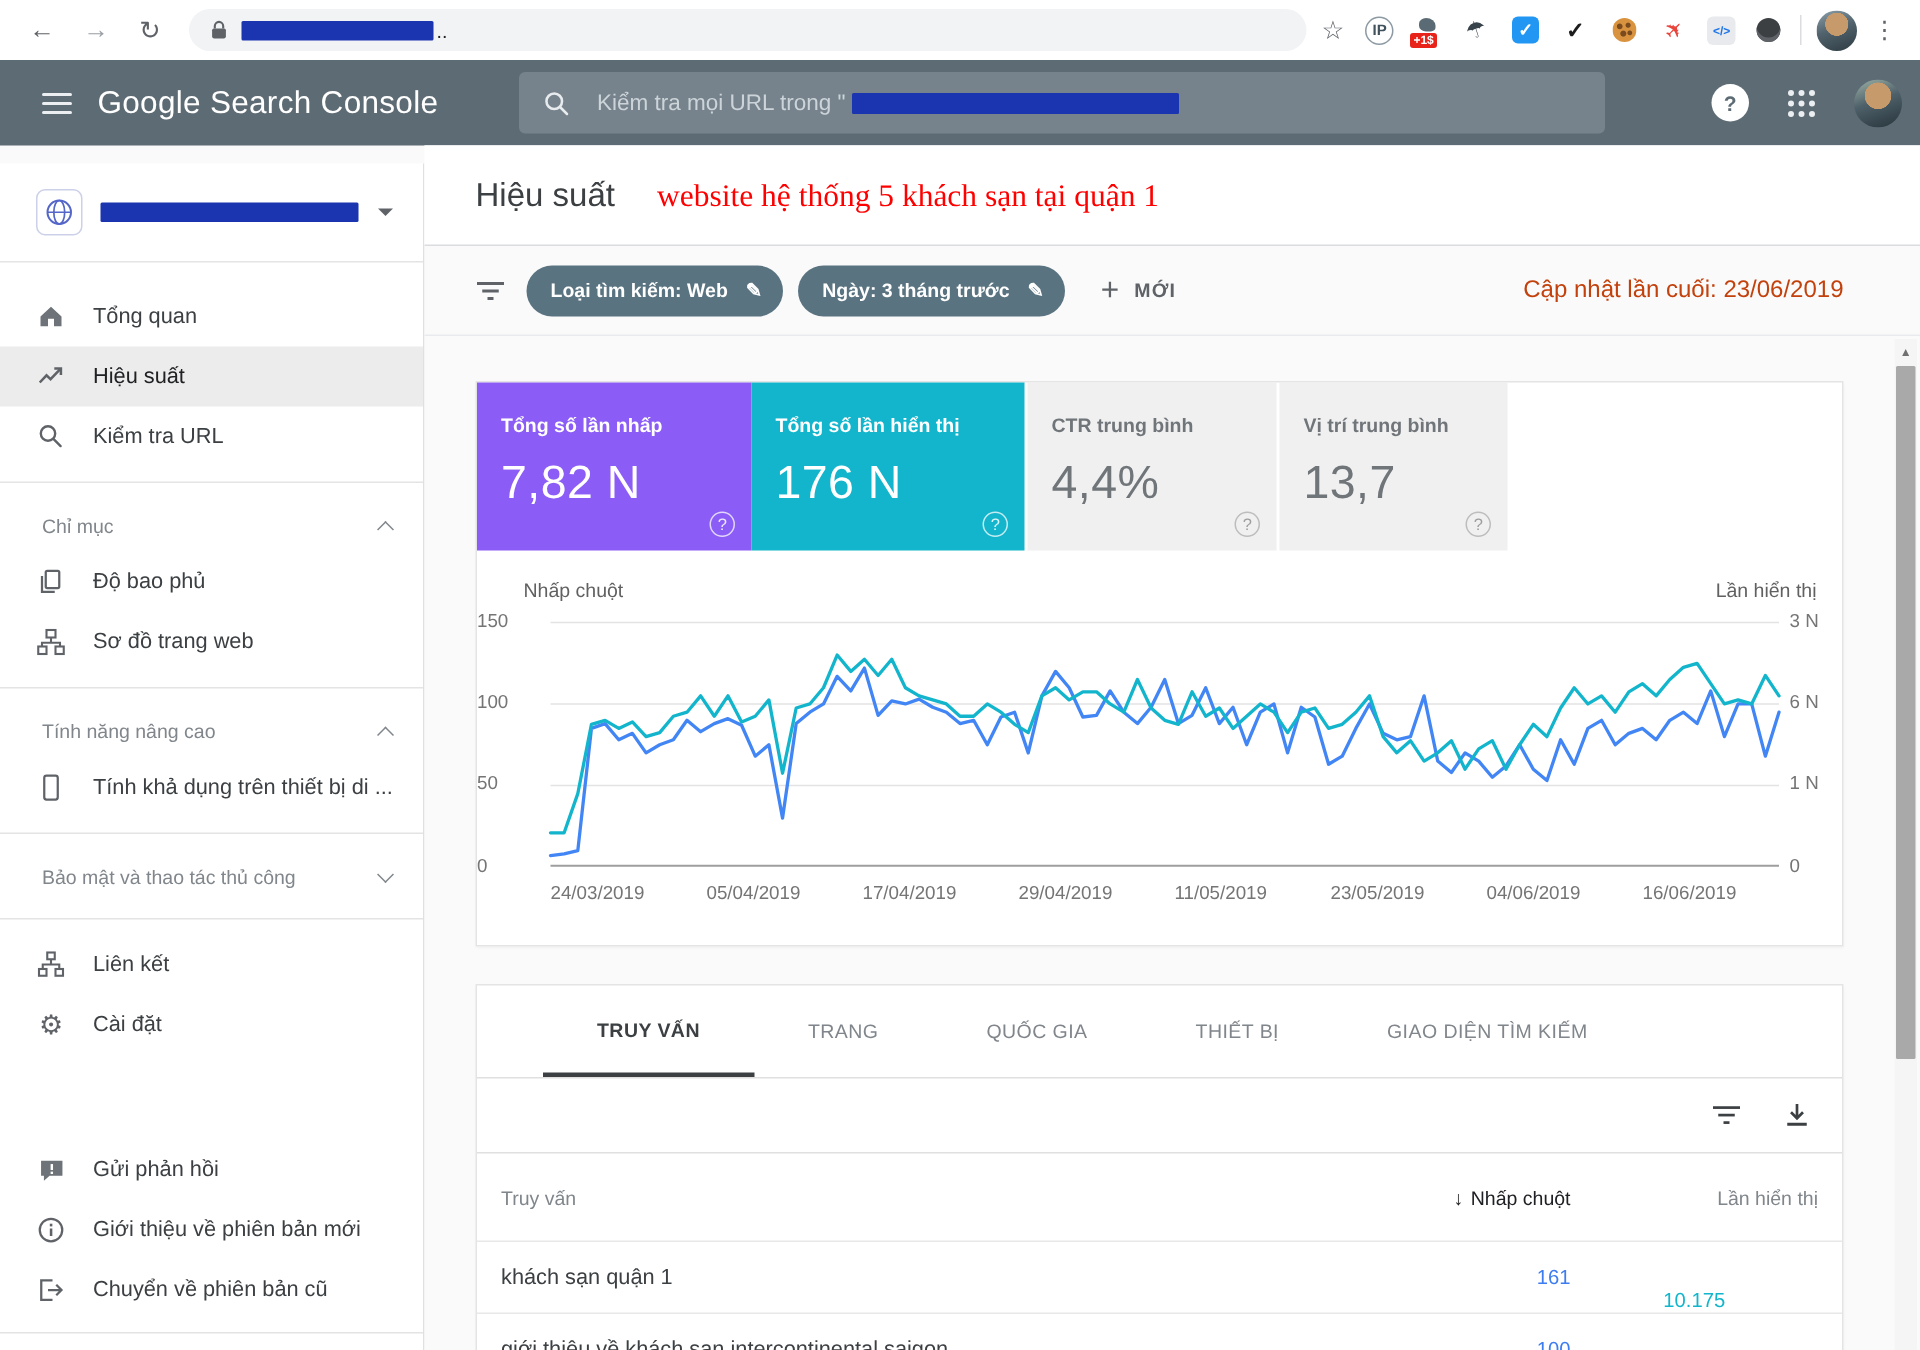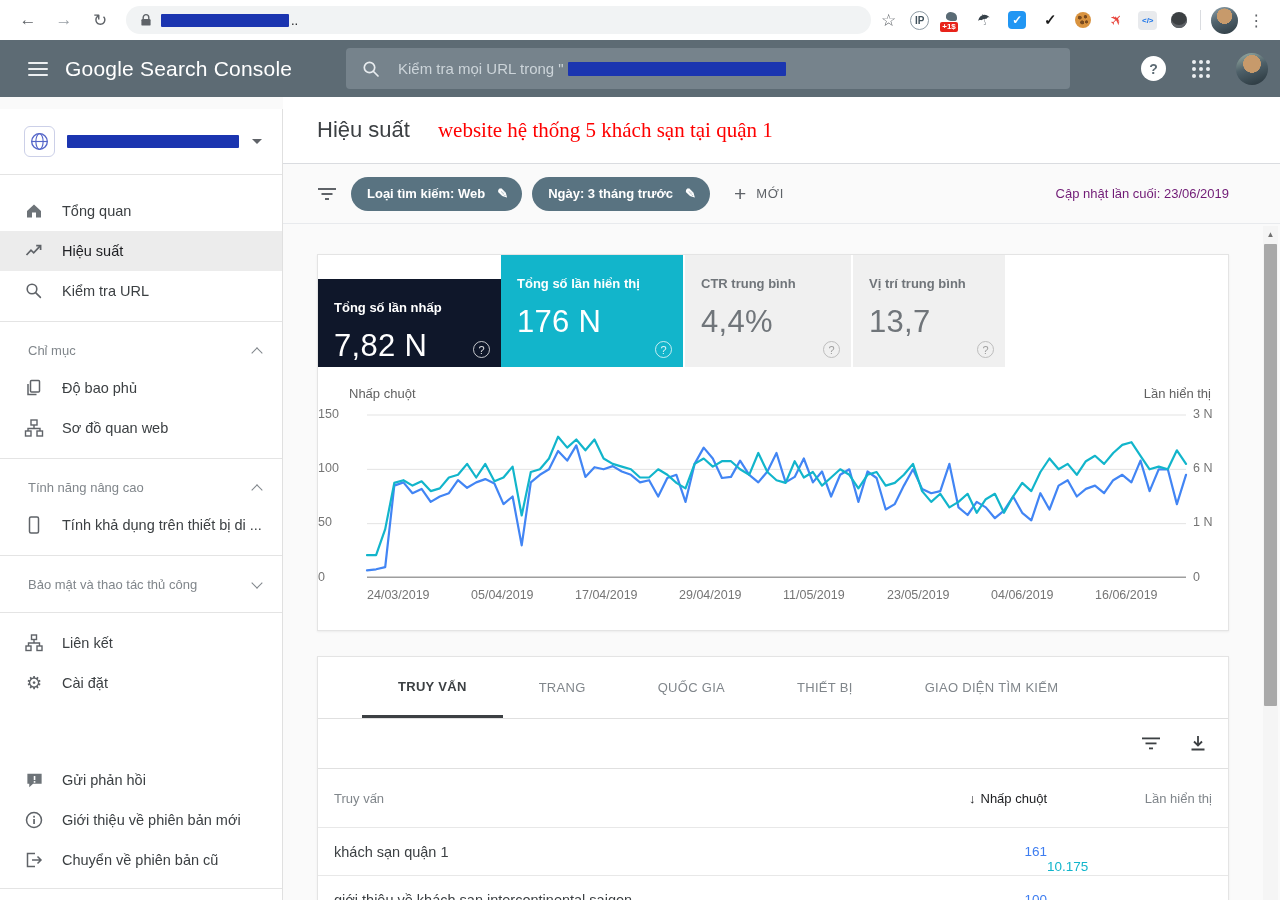"MỚI" .new-btn .lbl { font-weight: 400 -> 700 }
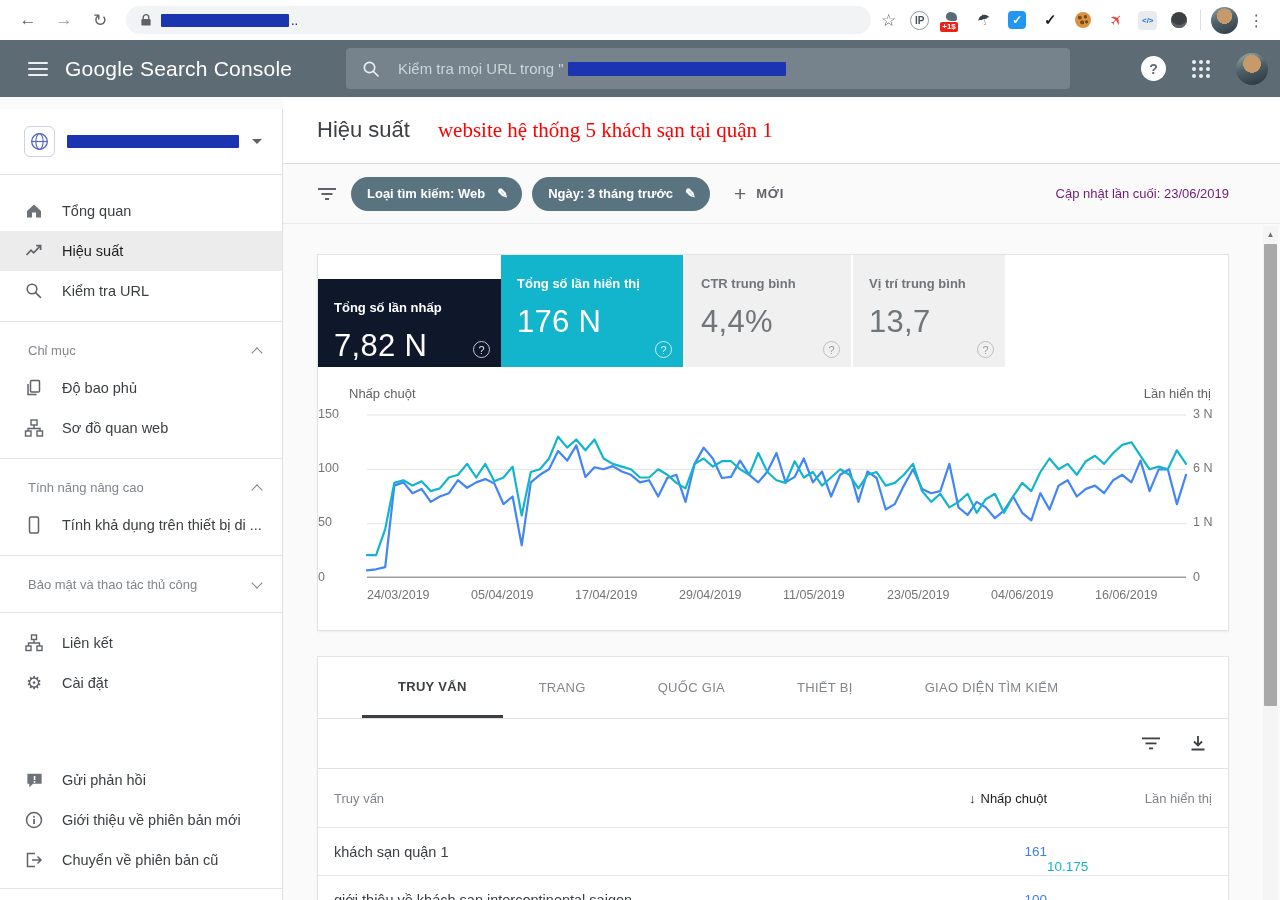"Cập nhật lần cuối: 23/06/2019" .updated { color: #701a75 -> #c2410c; font-size: 13px -> 16px }
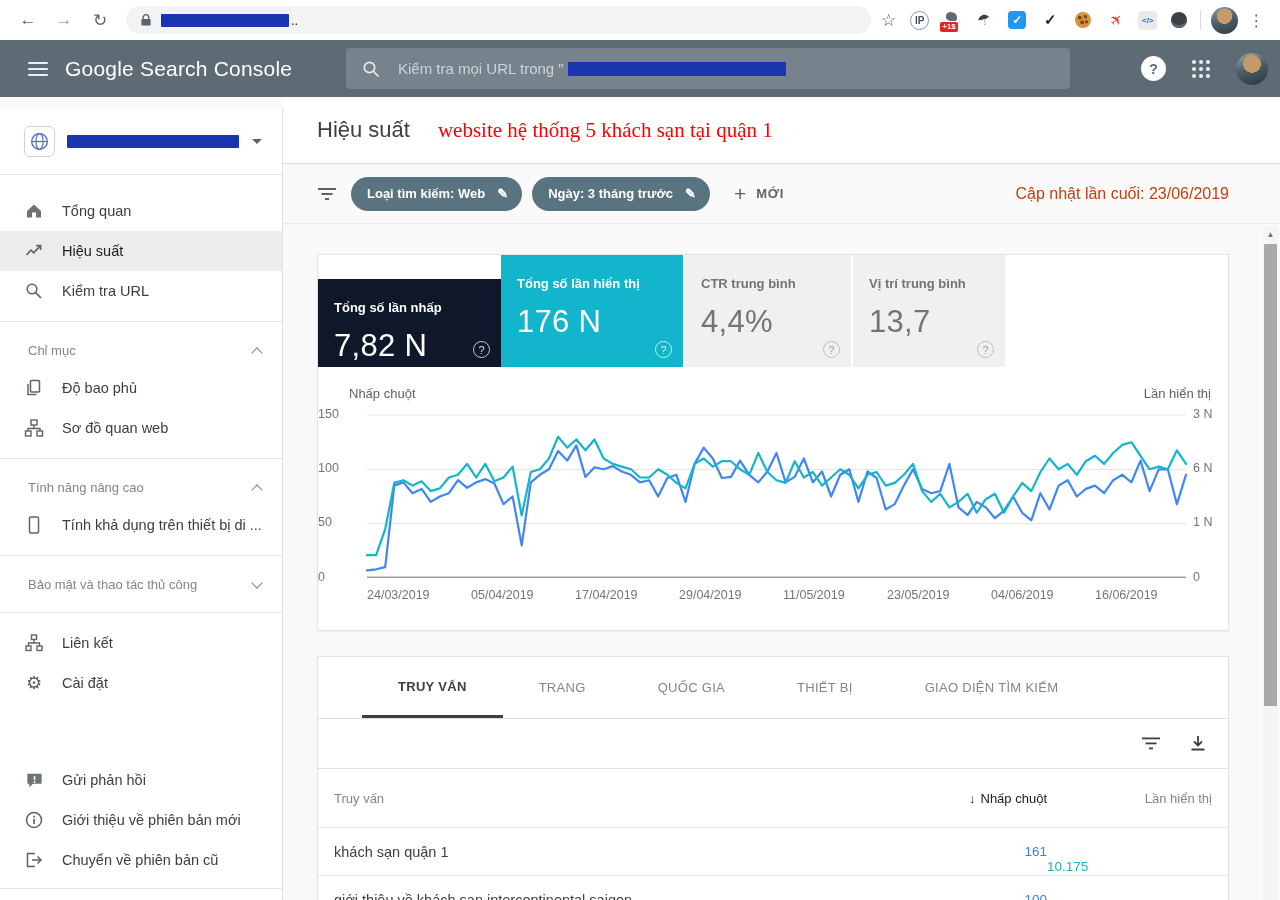"Tổng số lần nhấp" div.tile { background: #0f172a -> #8b5cf6; margin-top: 24px -> none }
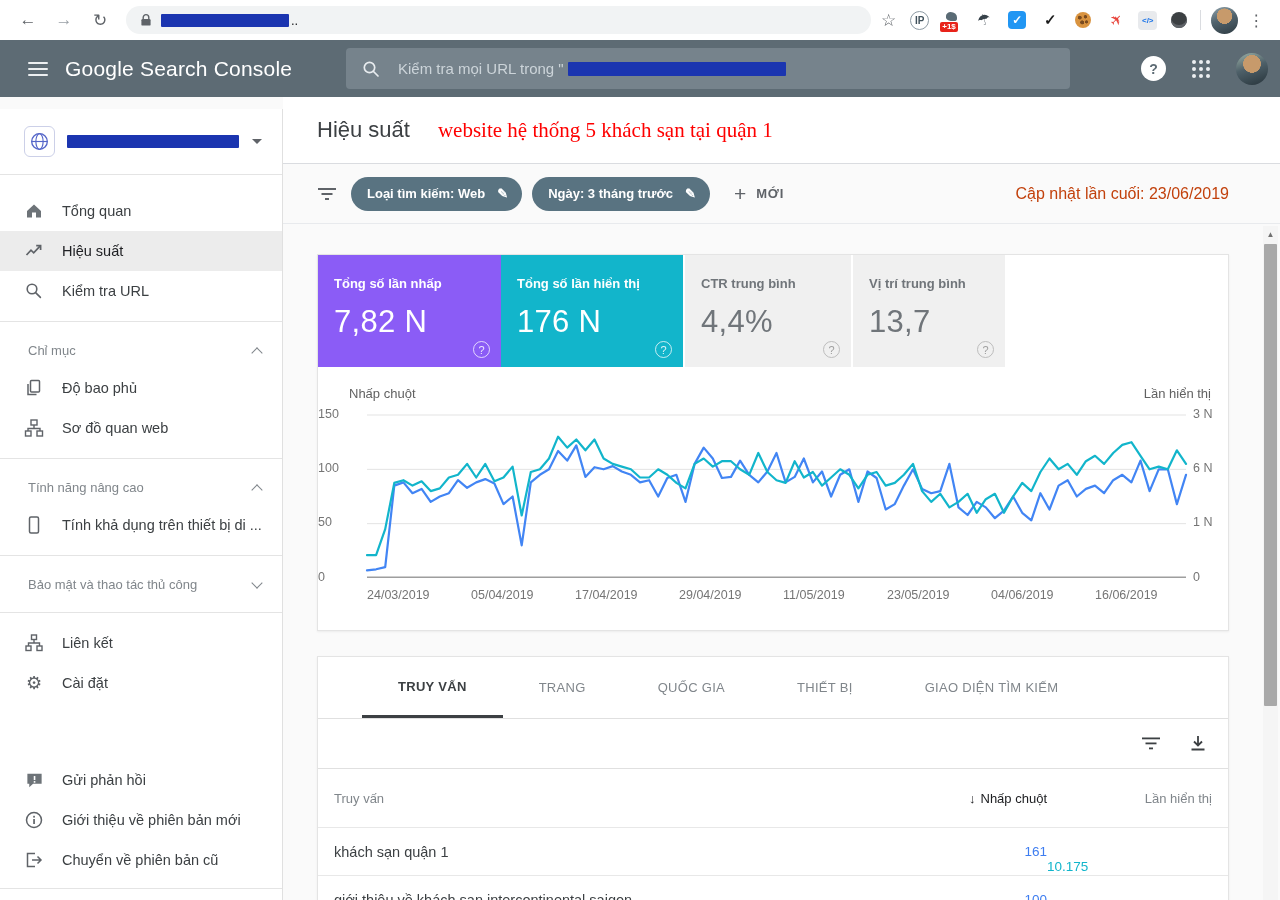"Sơ đồ quan web" span { text: quan -> trang }
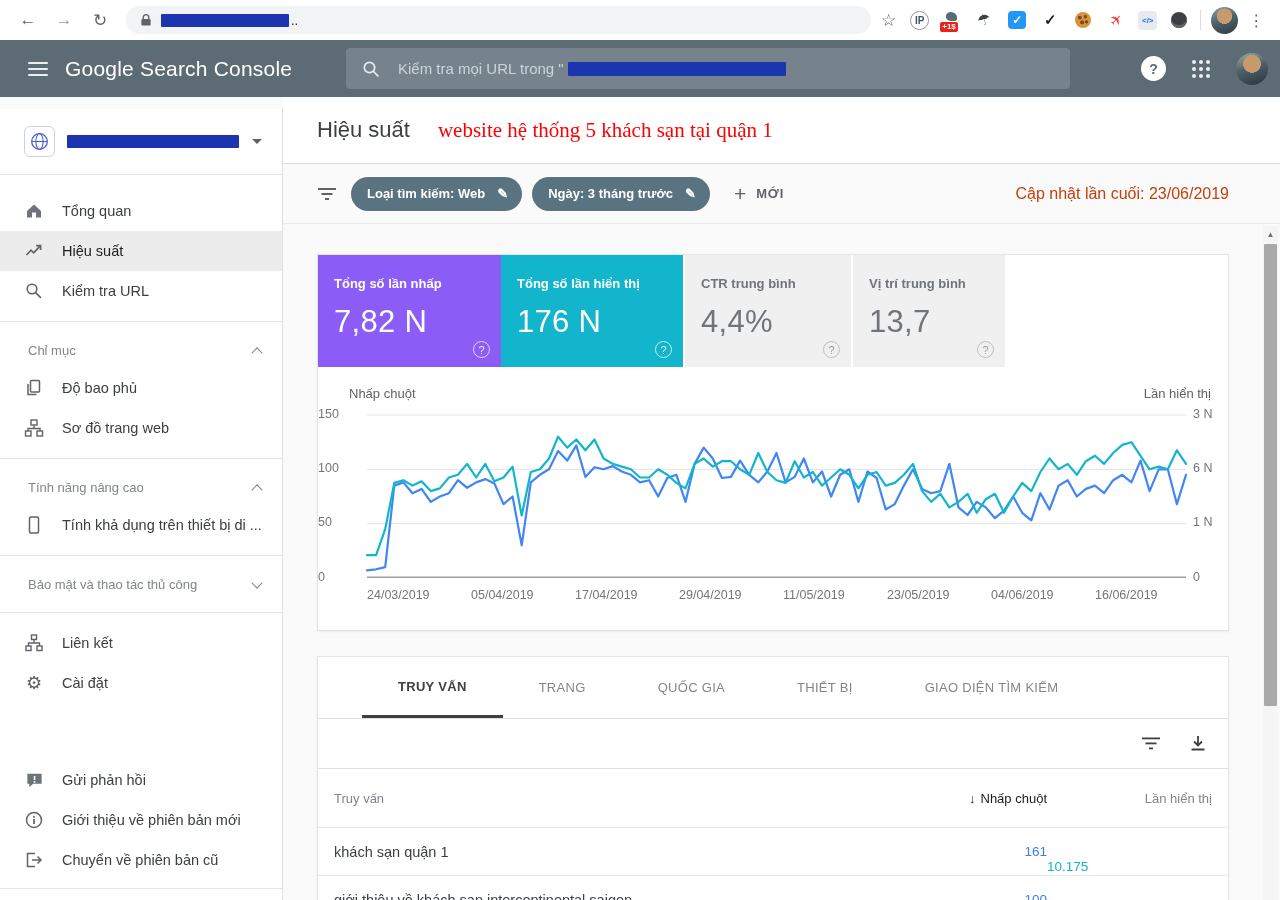"10.175" .t-row .i { text-align: left -> center }
